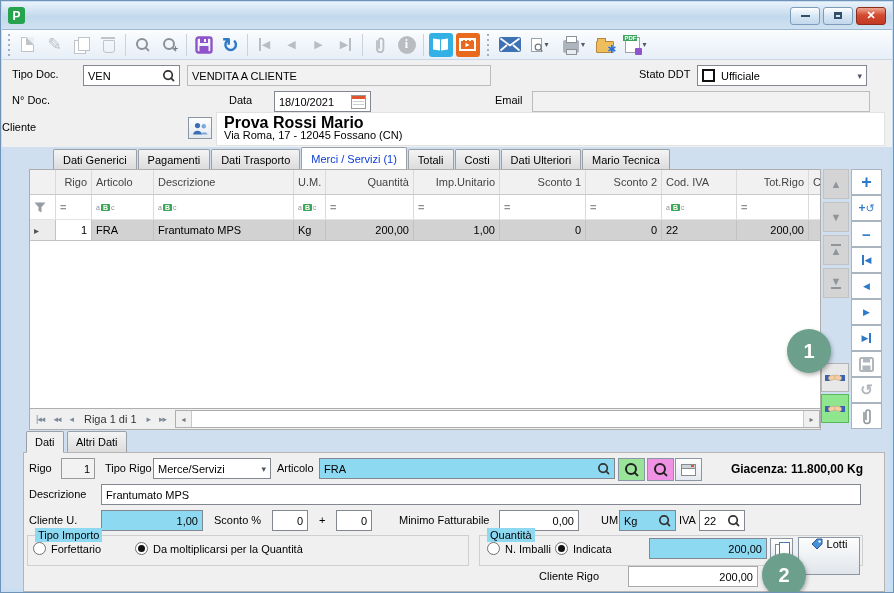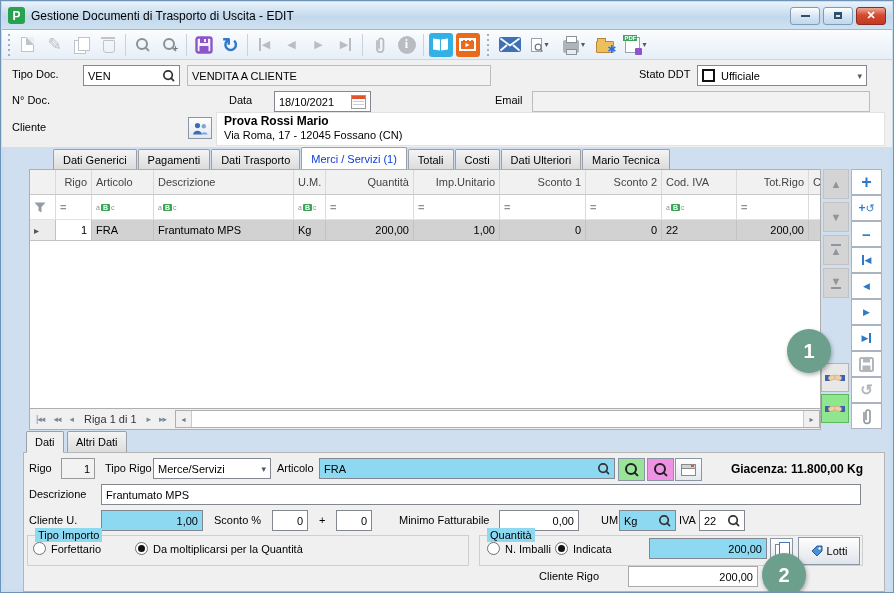"Gestione Documenti di Trasporto di" span.ttl { html: <span>Gestione Documenti di Trasporto di Uscita - EDIT</span> -> none }
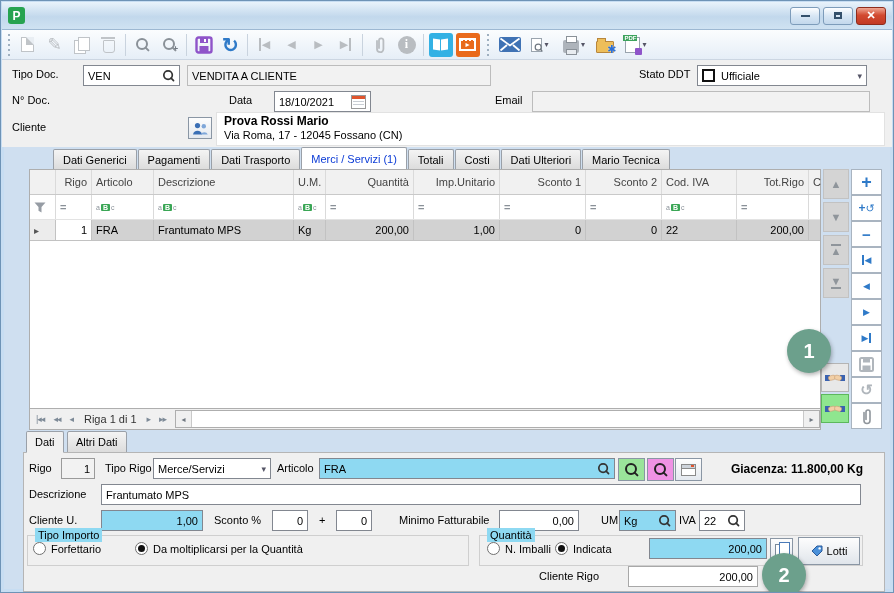"Cliente" span.lbl { left: 10px -> 0 }
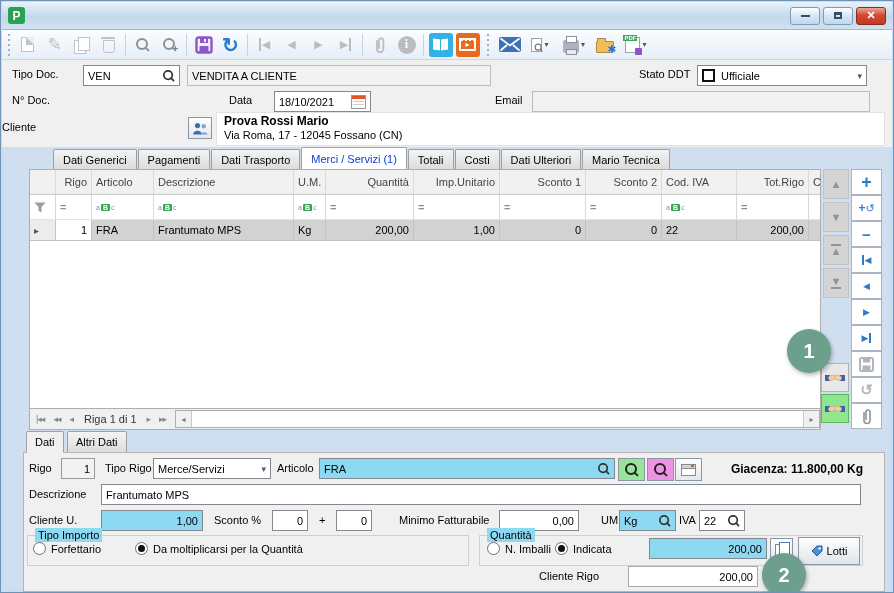"Prova Rossi Mario" .cname { font-size: 12px -> 16px }
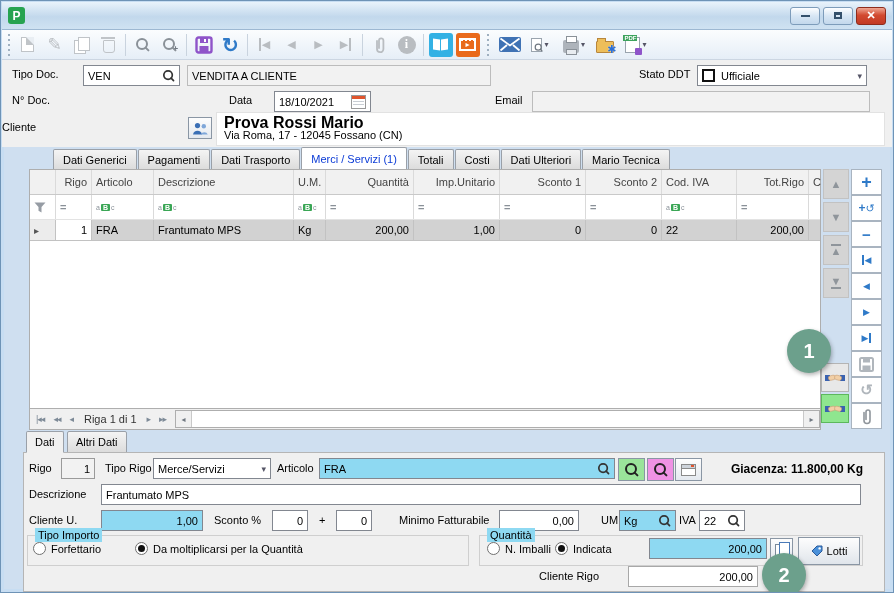"Lotti" .lotti { align-items: center -> none; height: 28px -> 38px }
